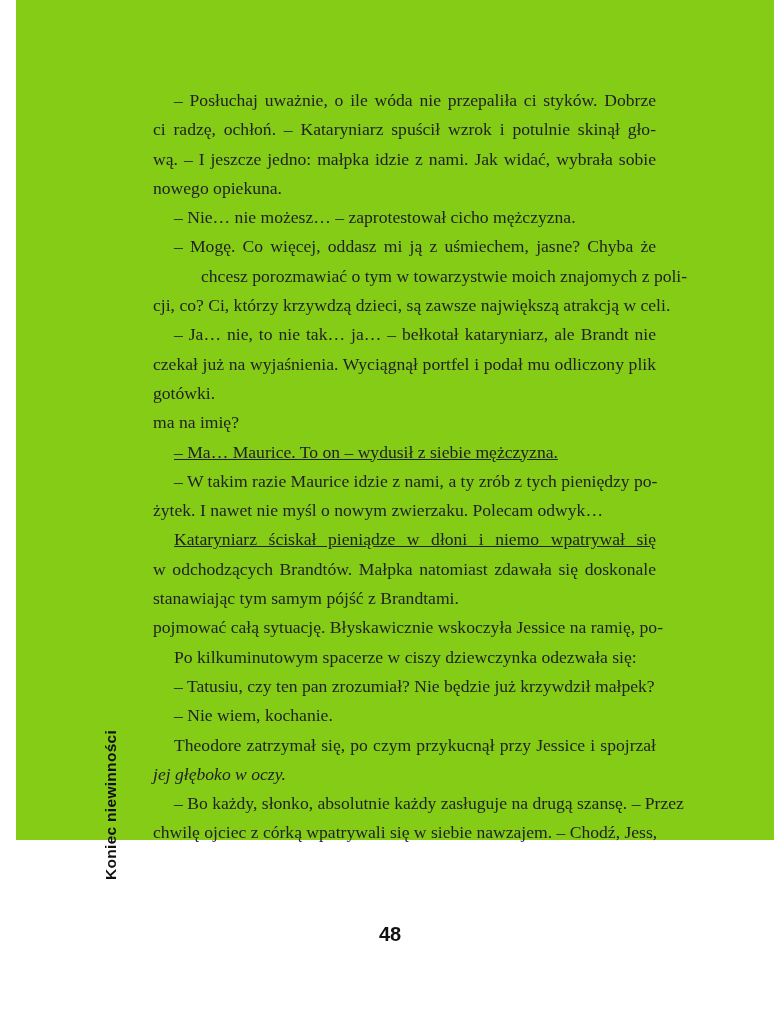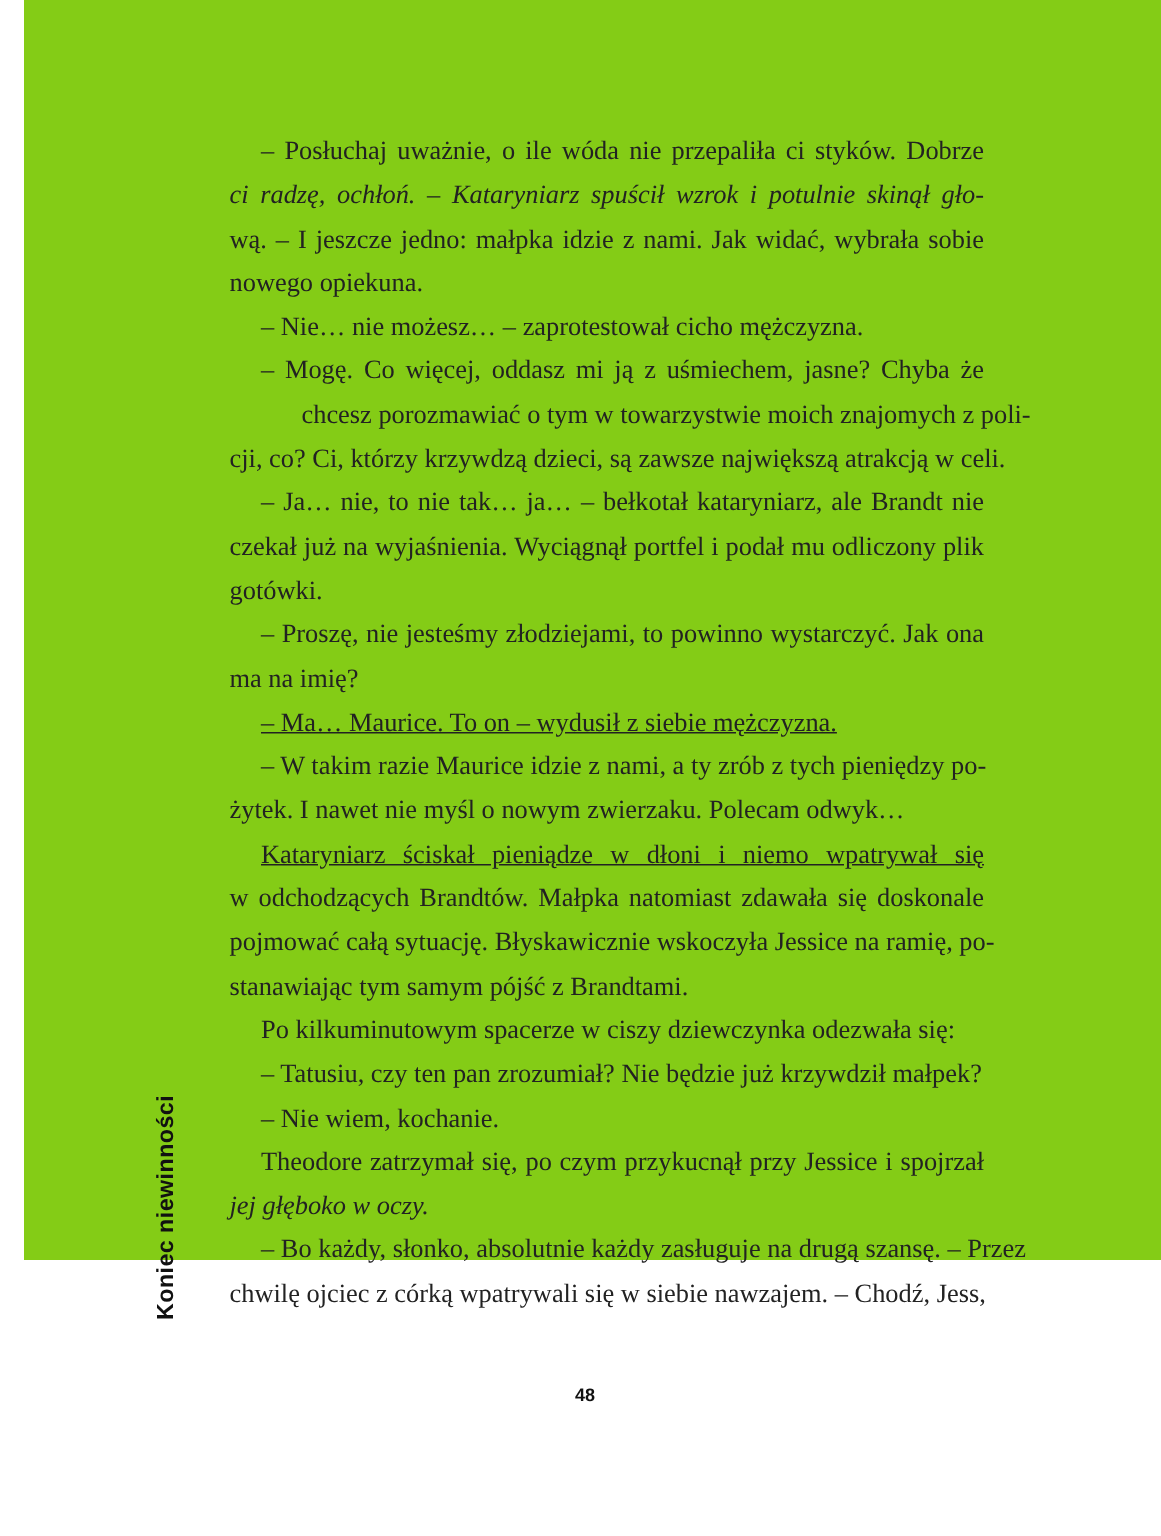"ci radzę, ochłoń. – Kataryniarz" span.line { font-style: italic -> none }
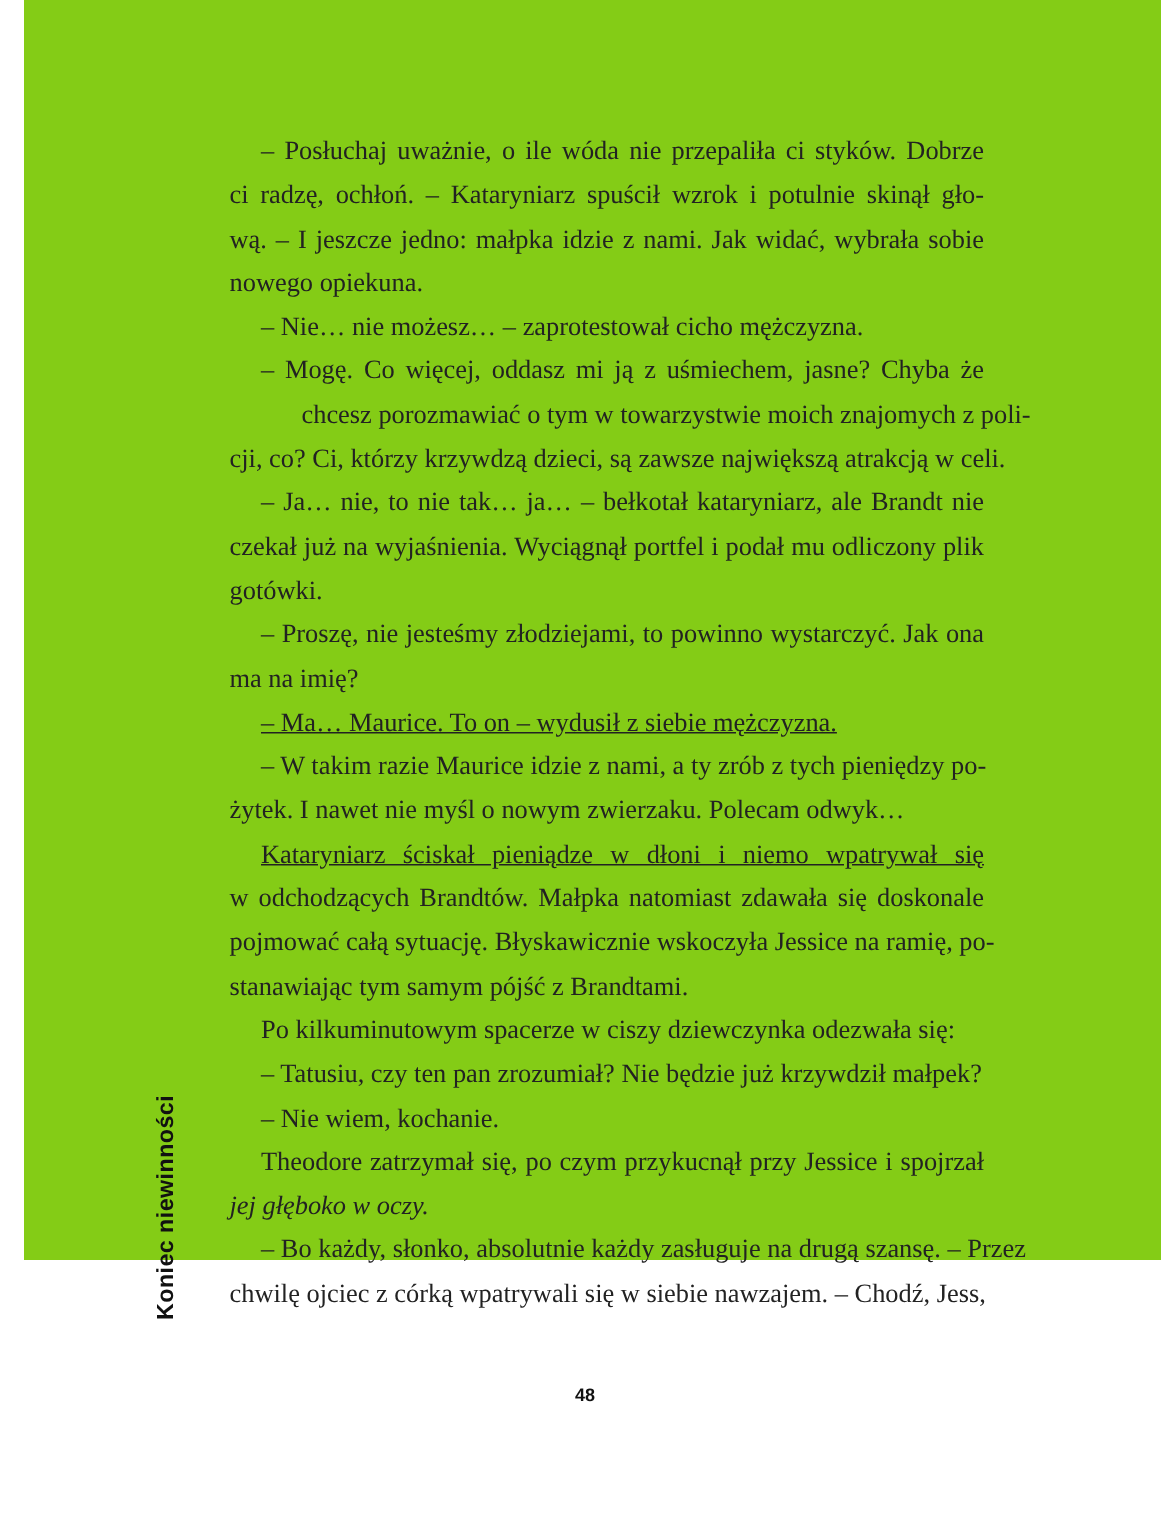"– Proszę, nie jesteśmy złodziejami," span.line { html: <span>– Proszę, nie jesteśmy złodziejami, to powinno wystarczyć. Jak ona</span> -> none }
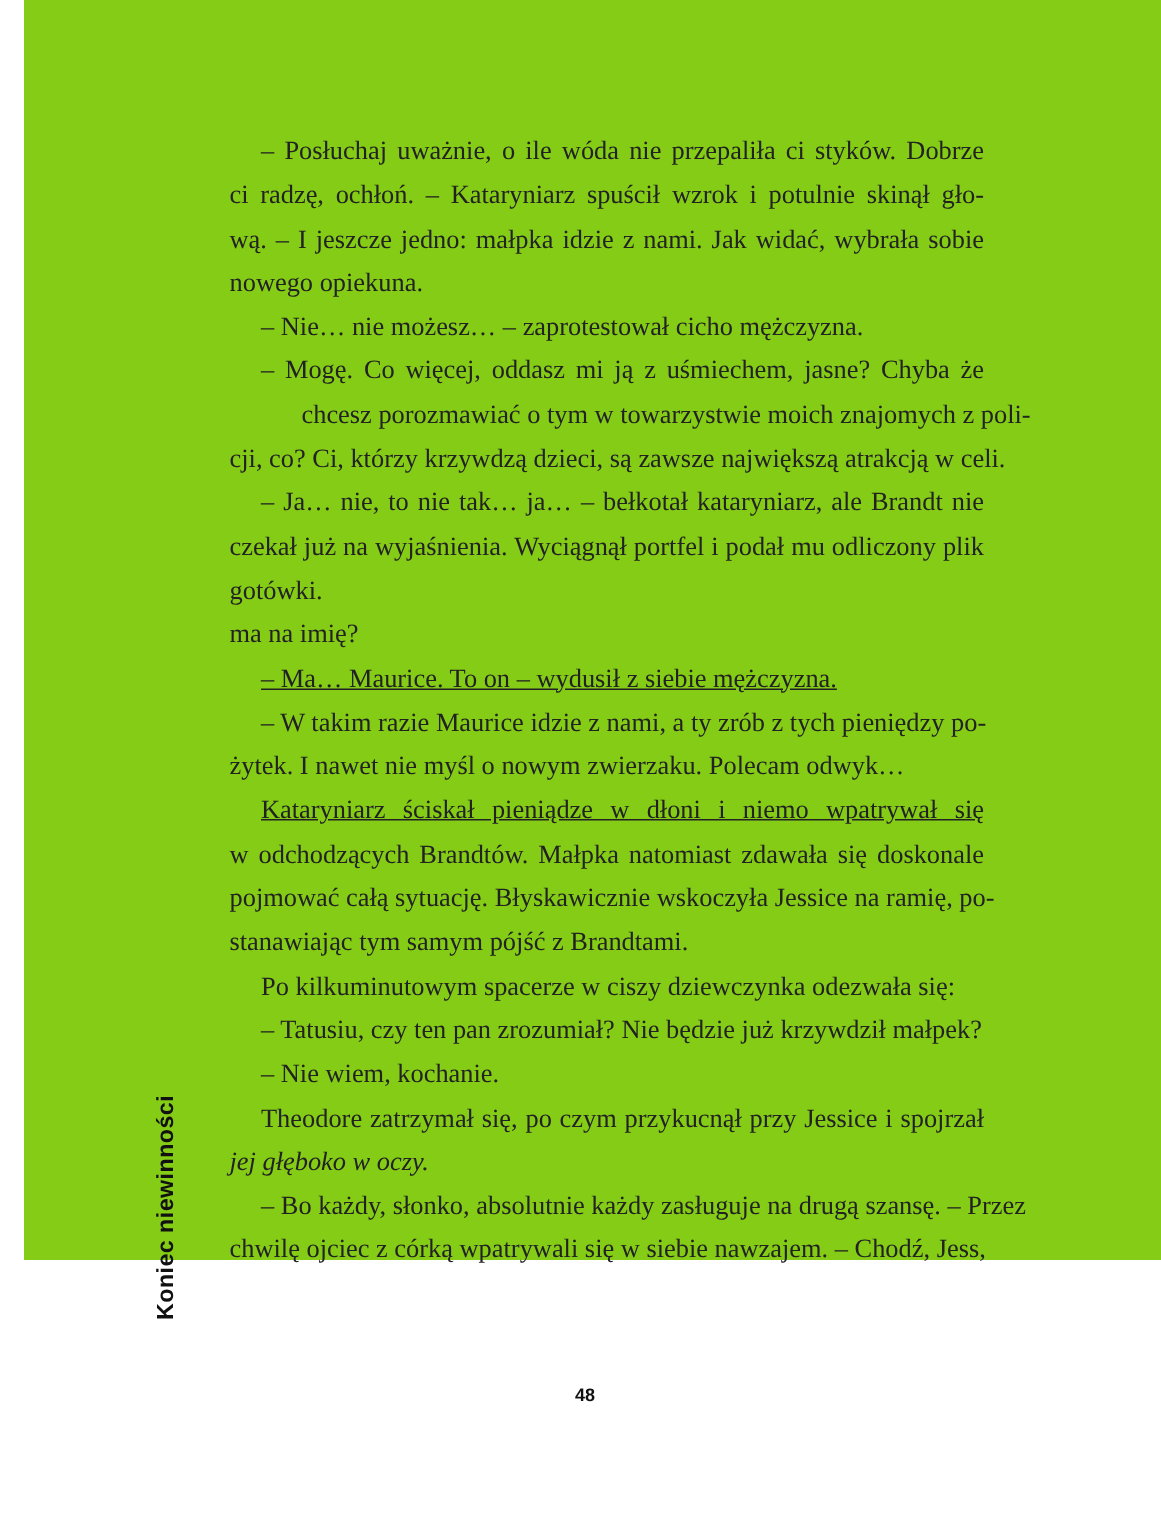"pojmować całą sytuację. Błyskawicznie" span.line { order: before "stanawiając tym samym pójść z" -> after "stanawiając tym samym pójść z" }
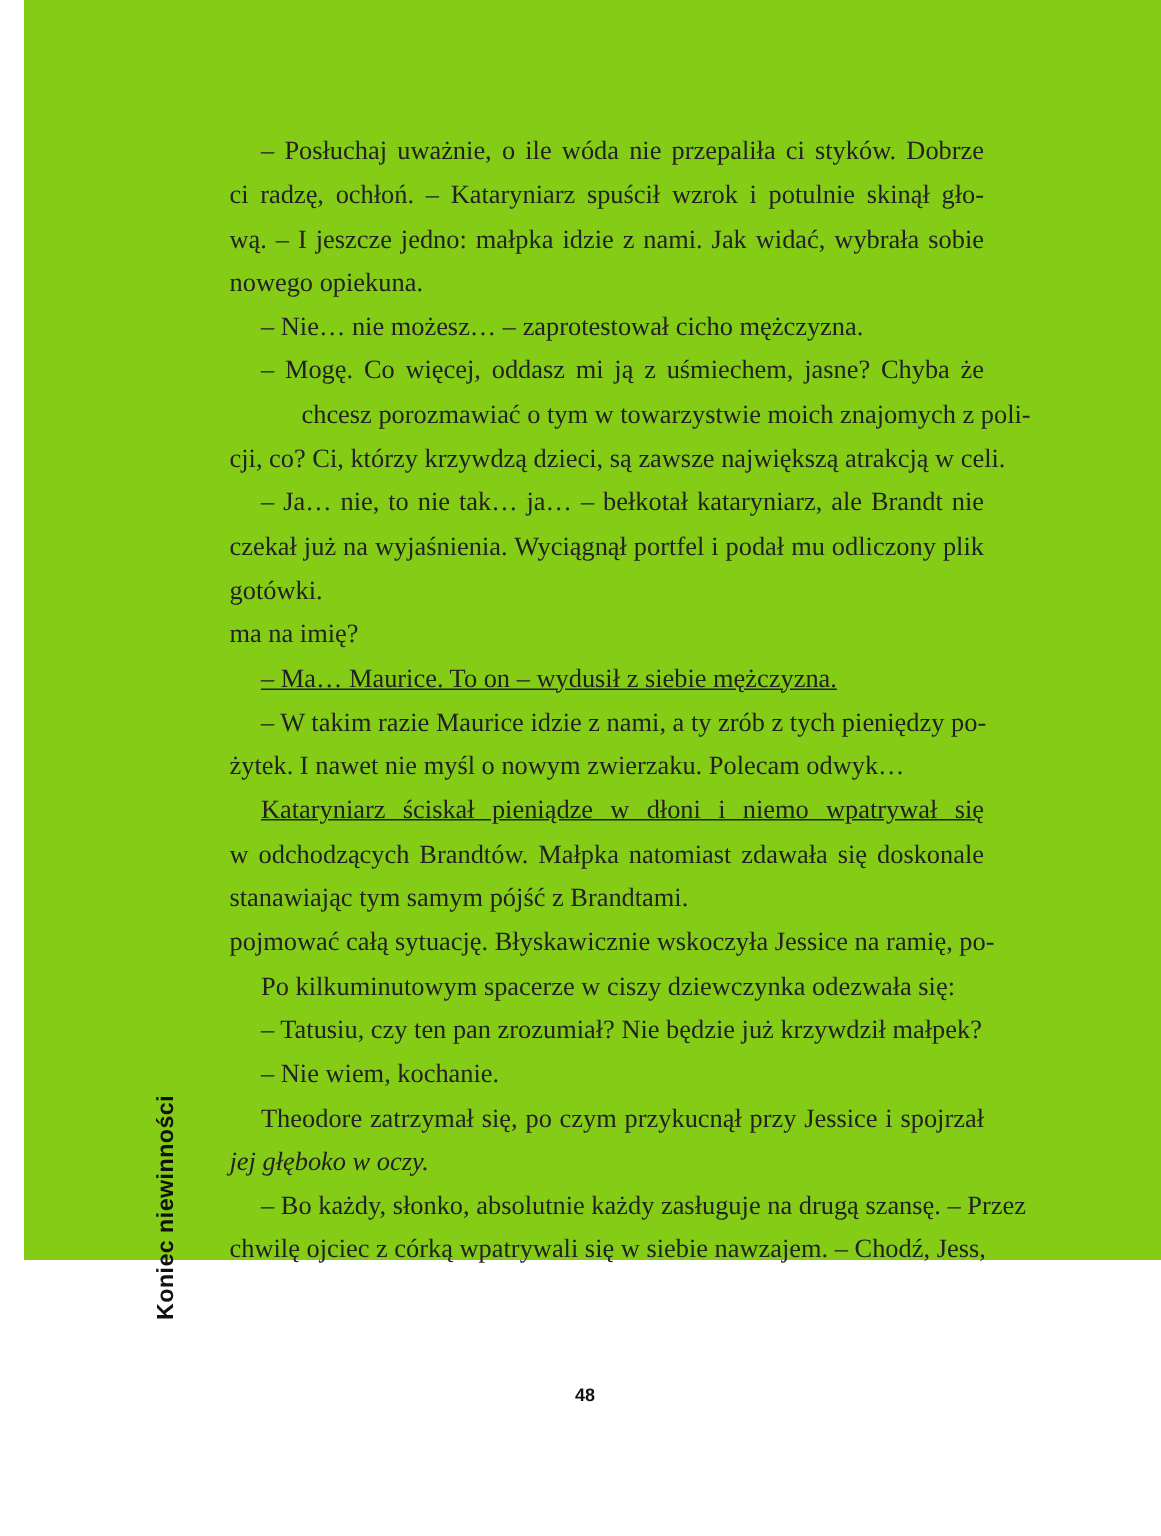"48" .page-number { font-size: 12px -> 20px }
